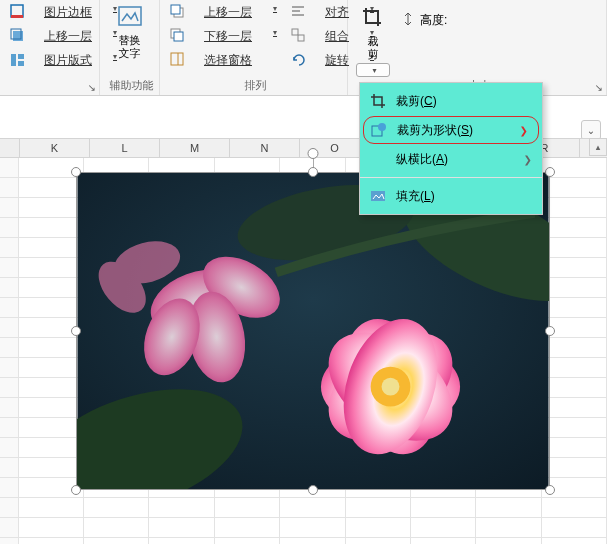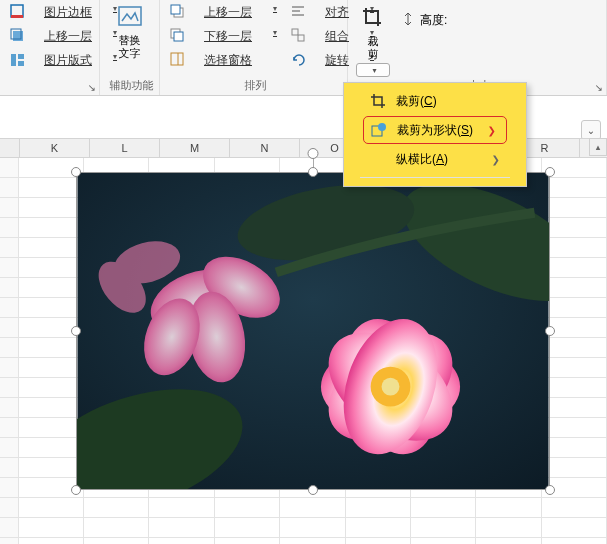"裁剪(C)" .crop-menu { background: #fde047 -> #5eead4; left: 343px -> 359px; padding: 4px 16px -> 4px 0 }
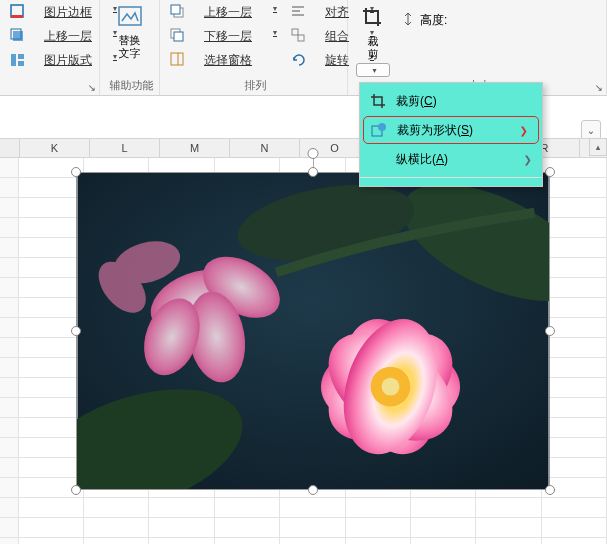"裁剪为形状(S)" .menu-item.highlight { border-radius: 5px -> 11px }
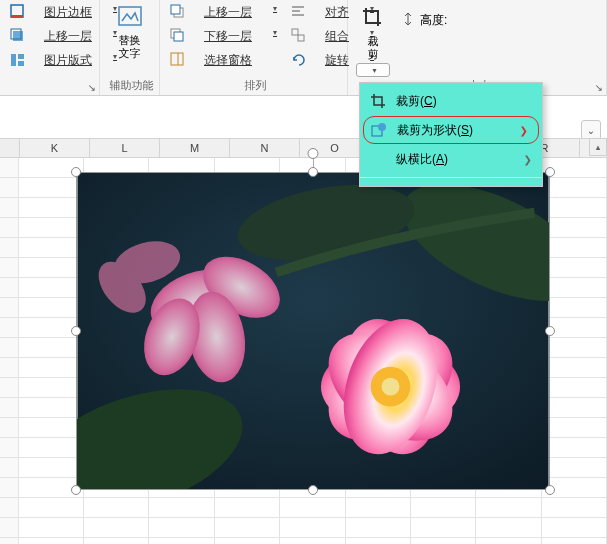"填充(L)" div.menu-item { html: none -> <div> <span> <svg> <rect></rect> <polyline></polyline> </svg> </span> <span><span>填充</span>(<span>L</span>)</span> </div> }
